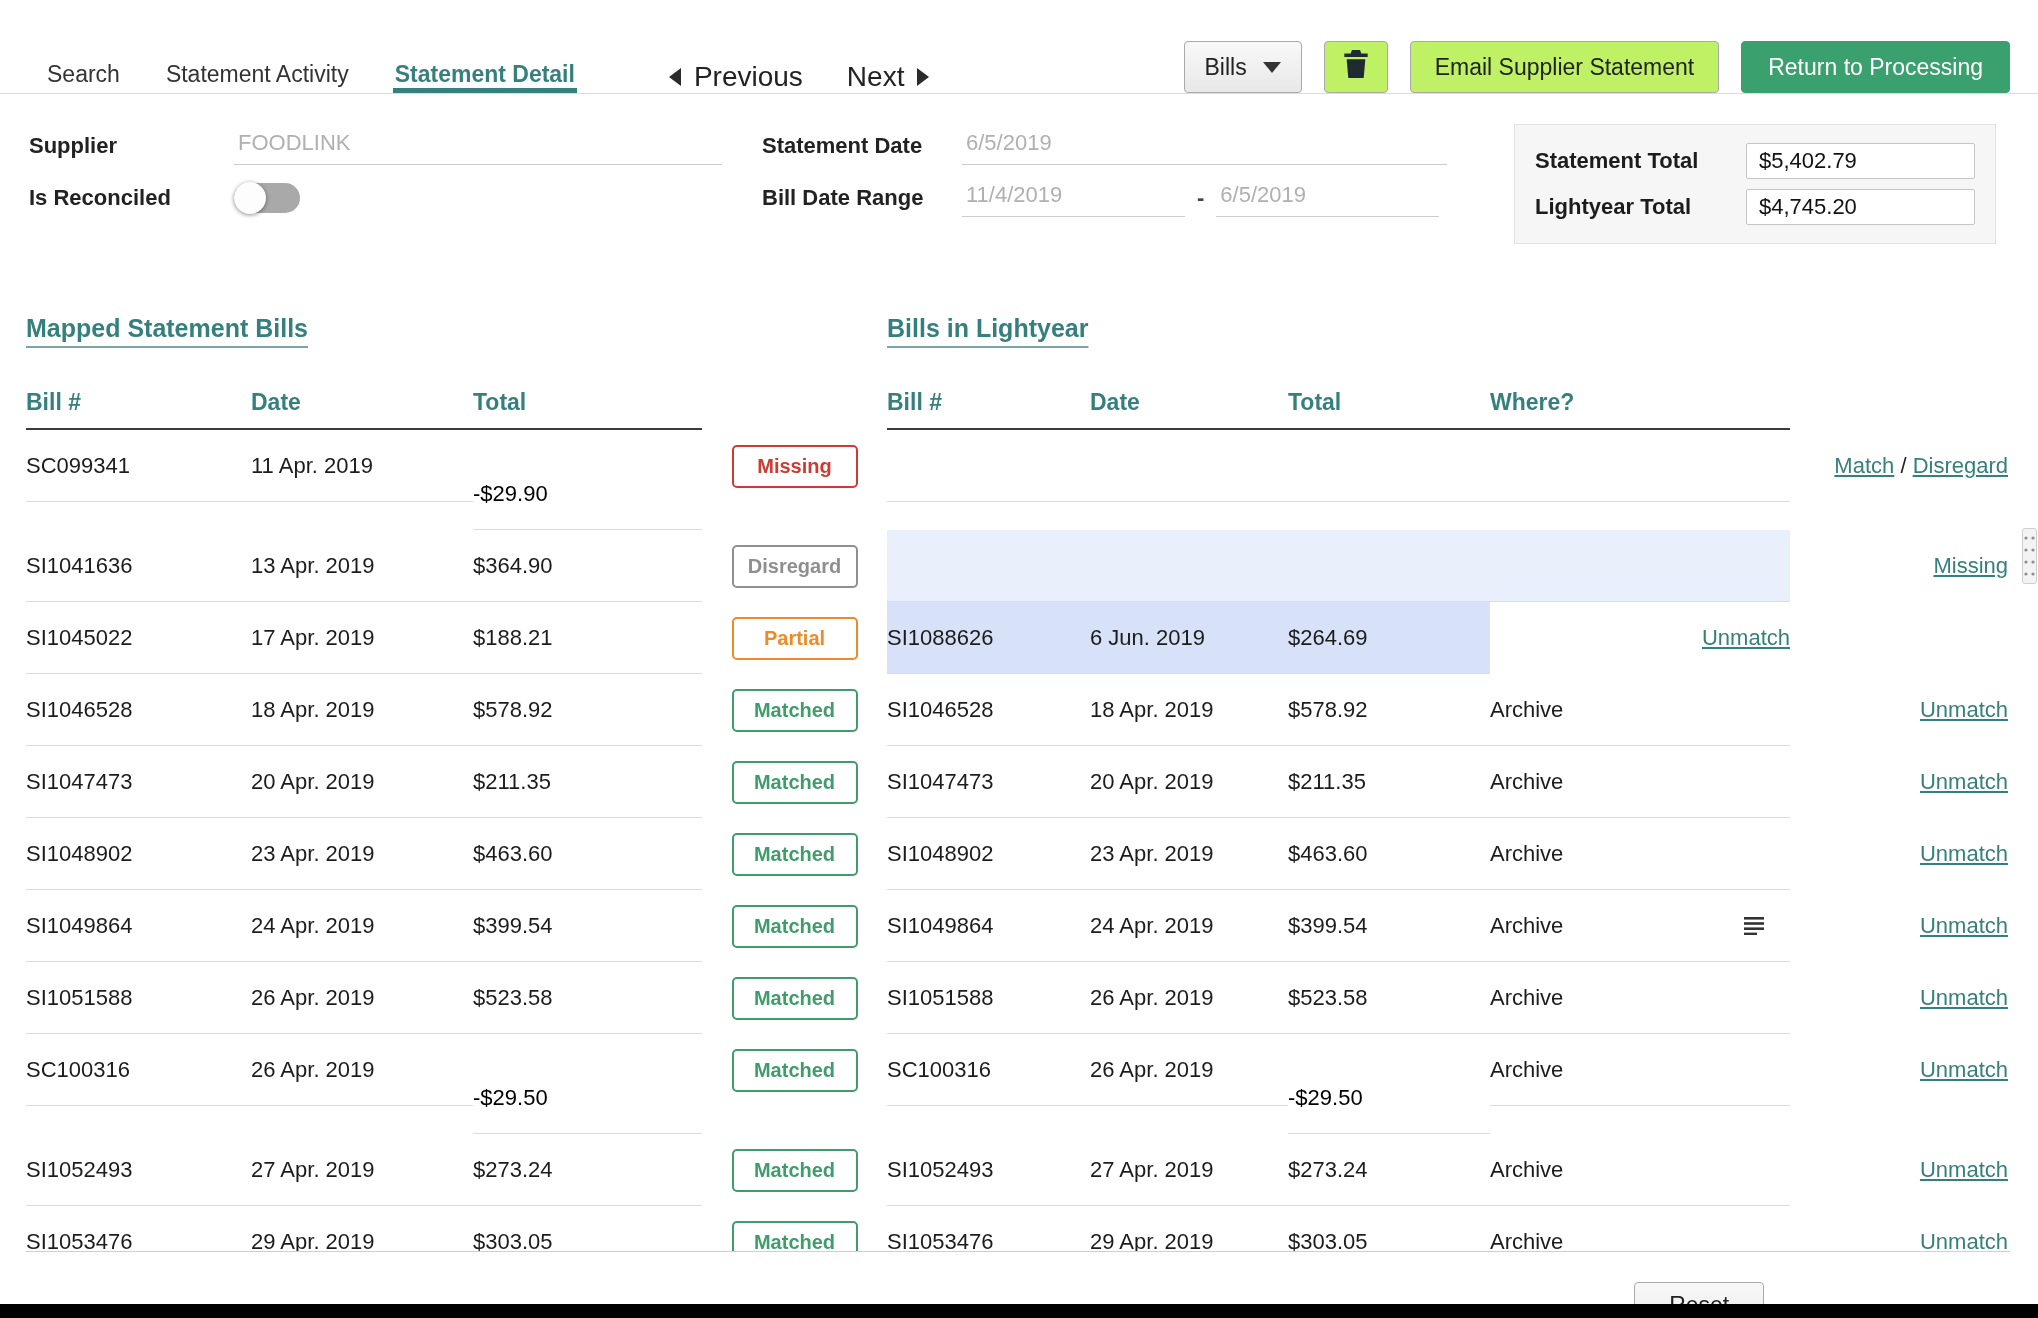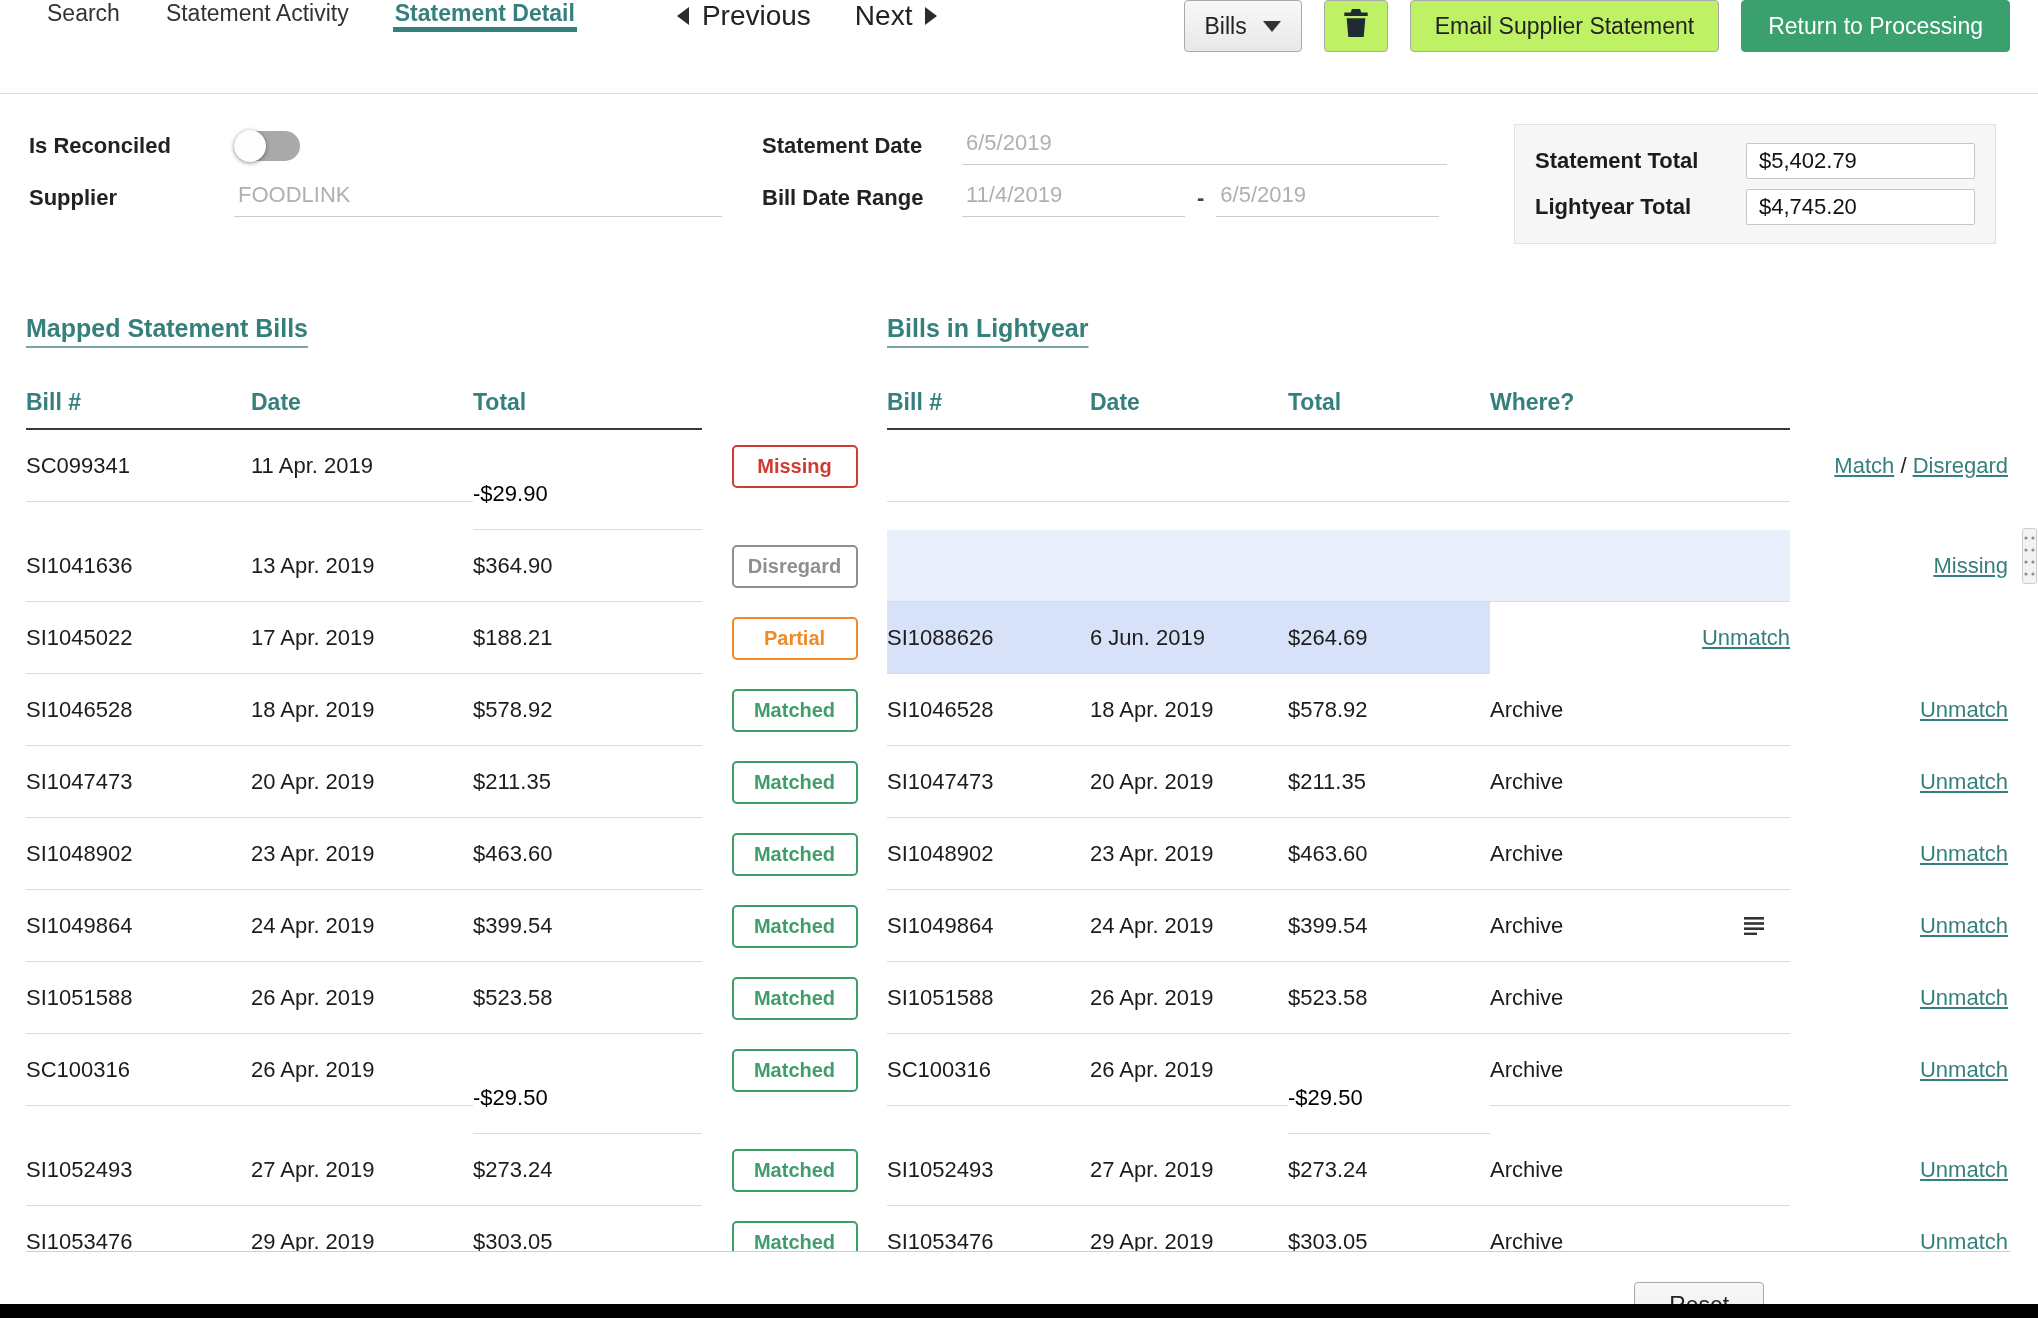"Search" .toolbar { align-items: flex-start -> flex-end; gap: 8px -> none }
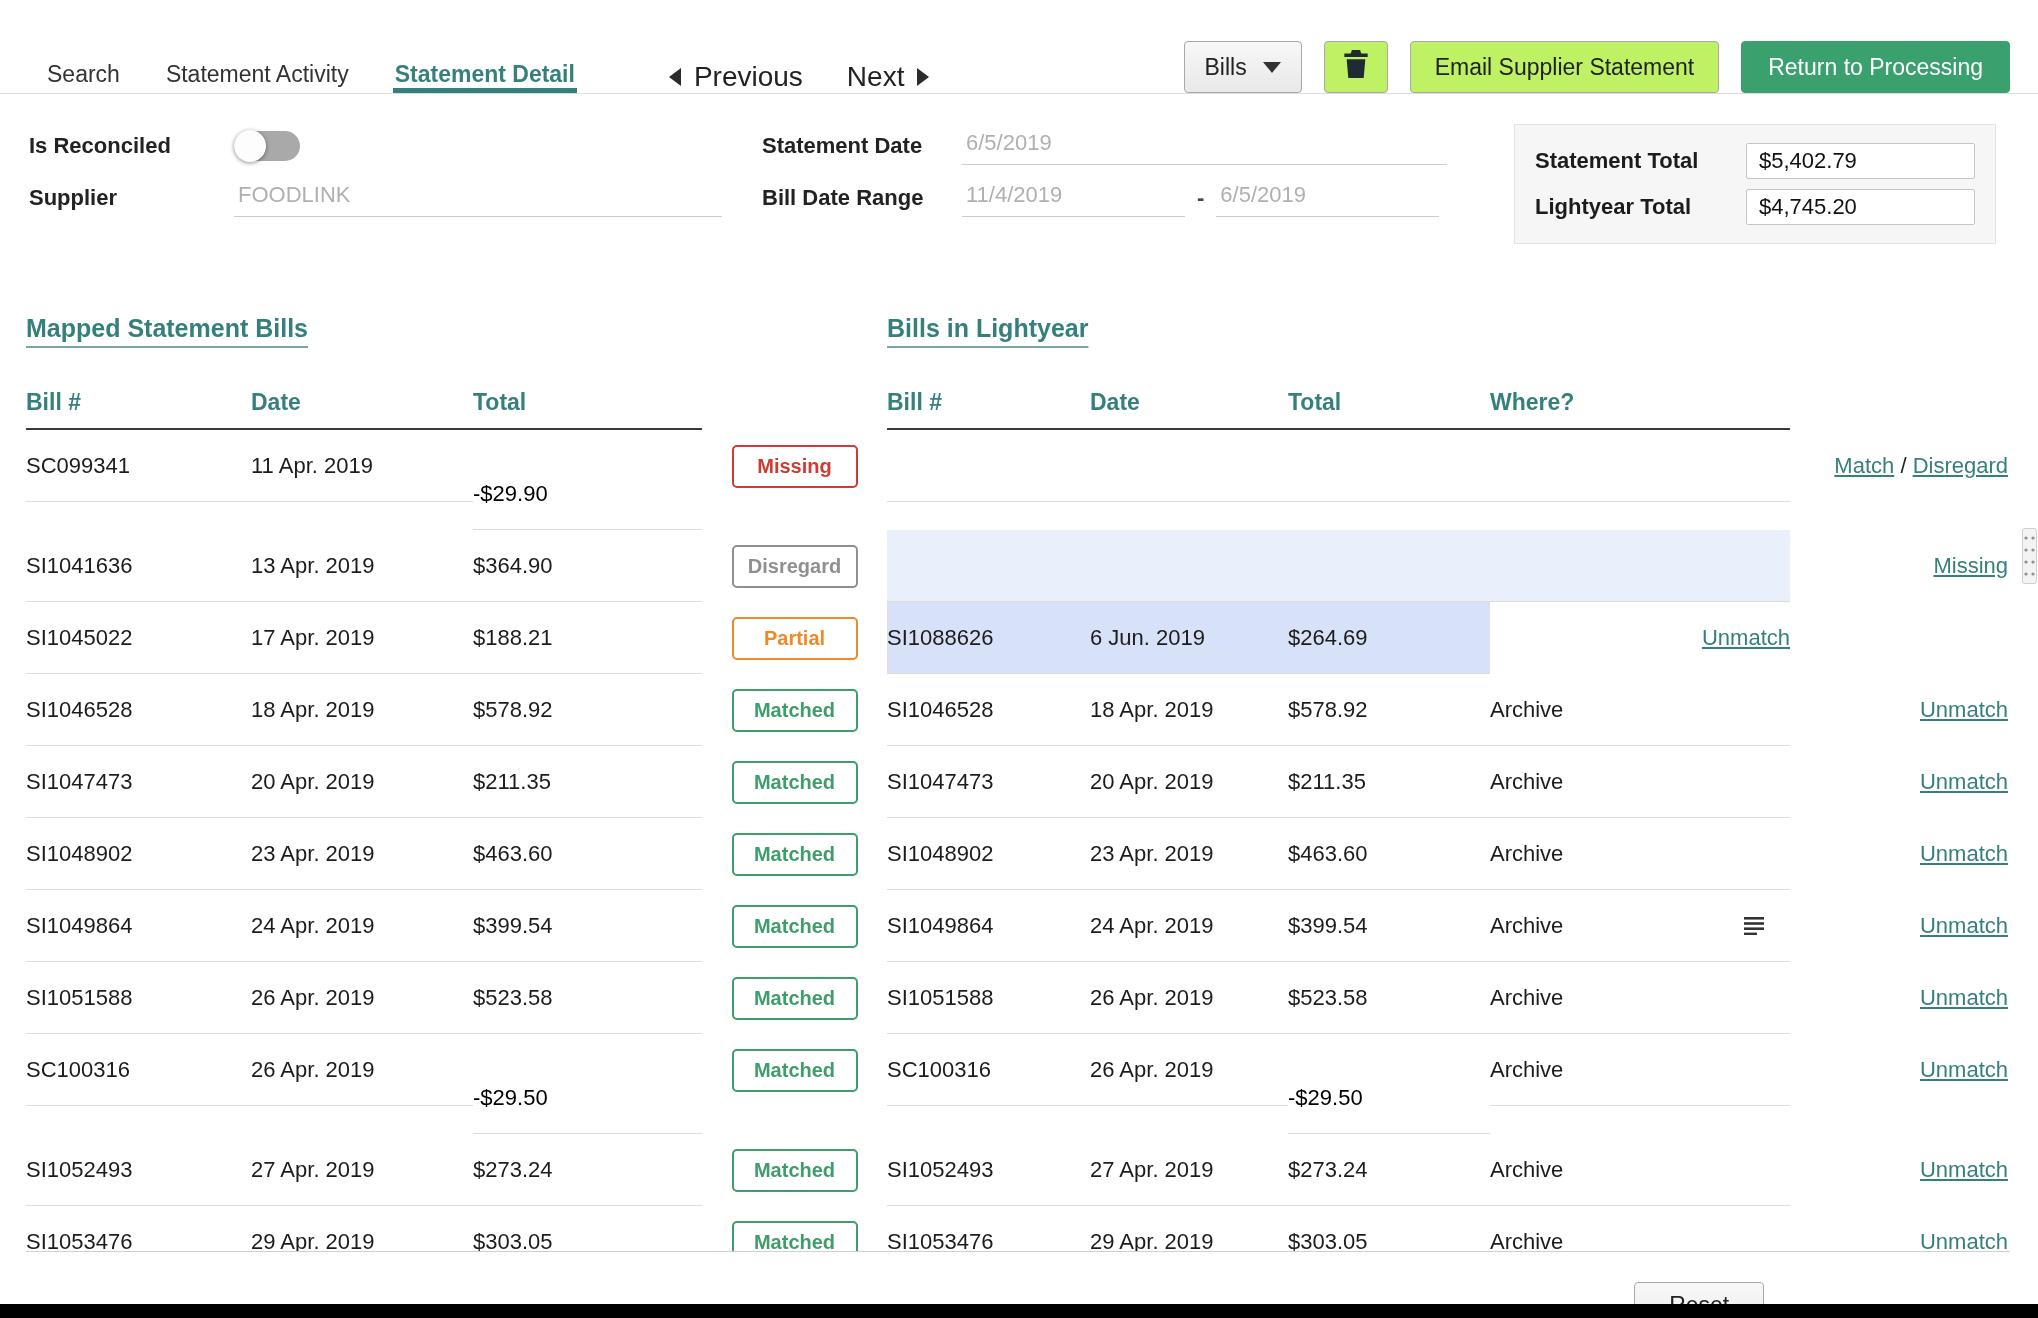"Is Reconciled" div.field-row { order: before "Supplier" -> after "Supplier" }
